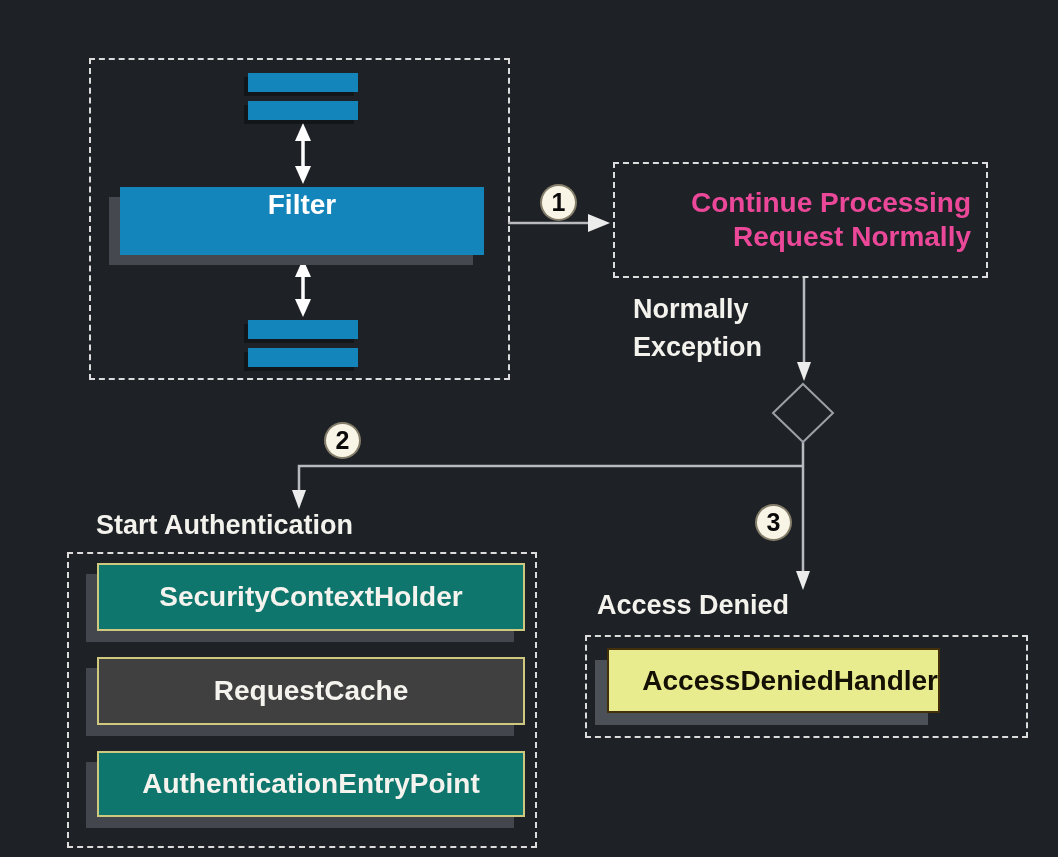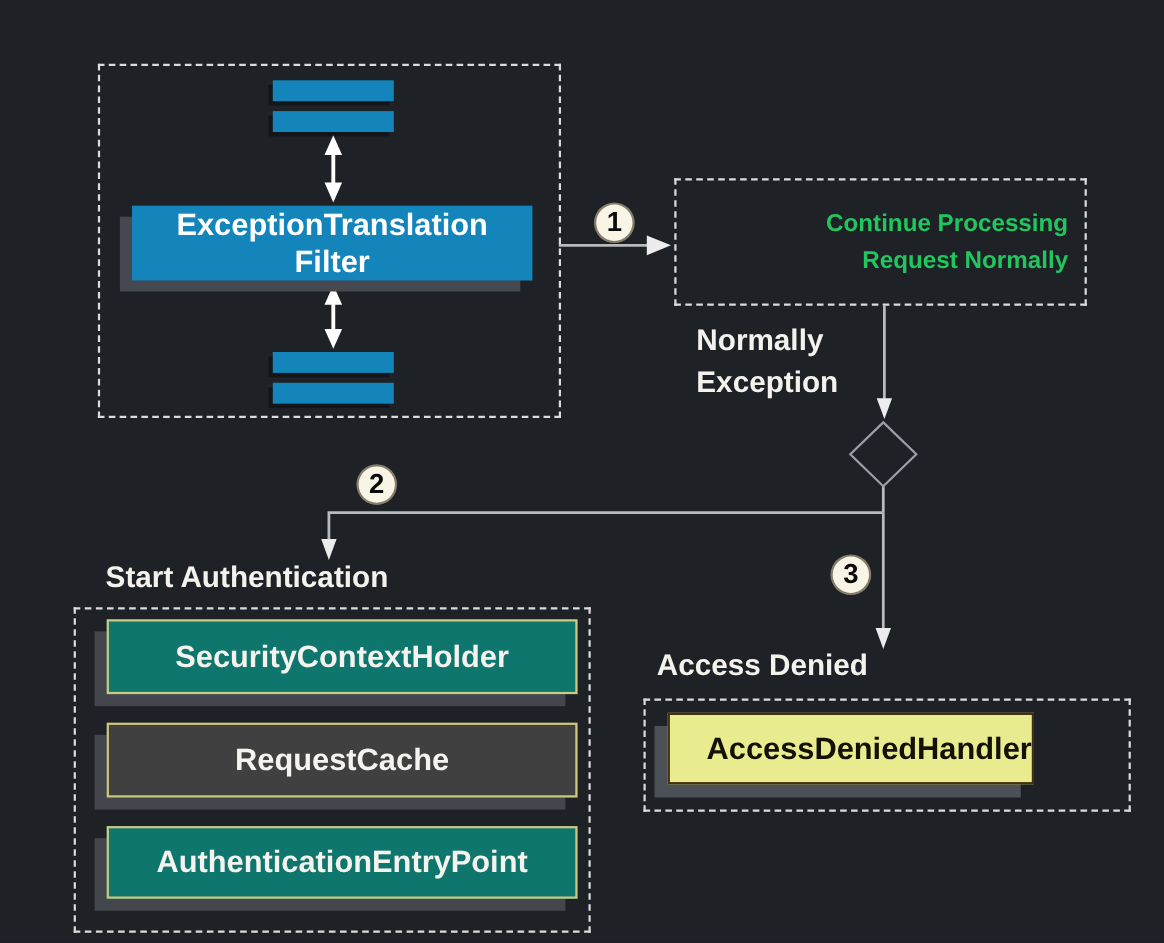"ExceptionTranslation" div { html: <div>ExceptionTranslation</div> -> none }
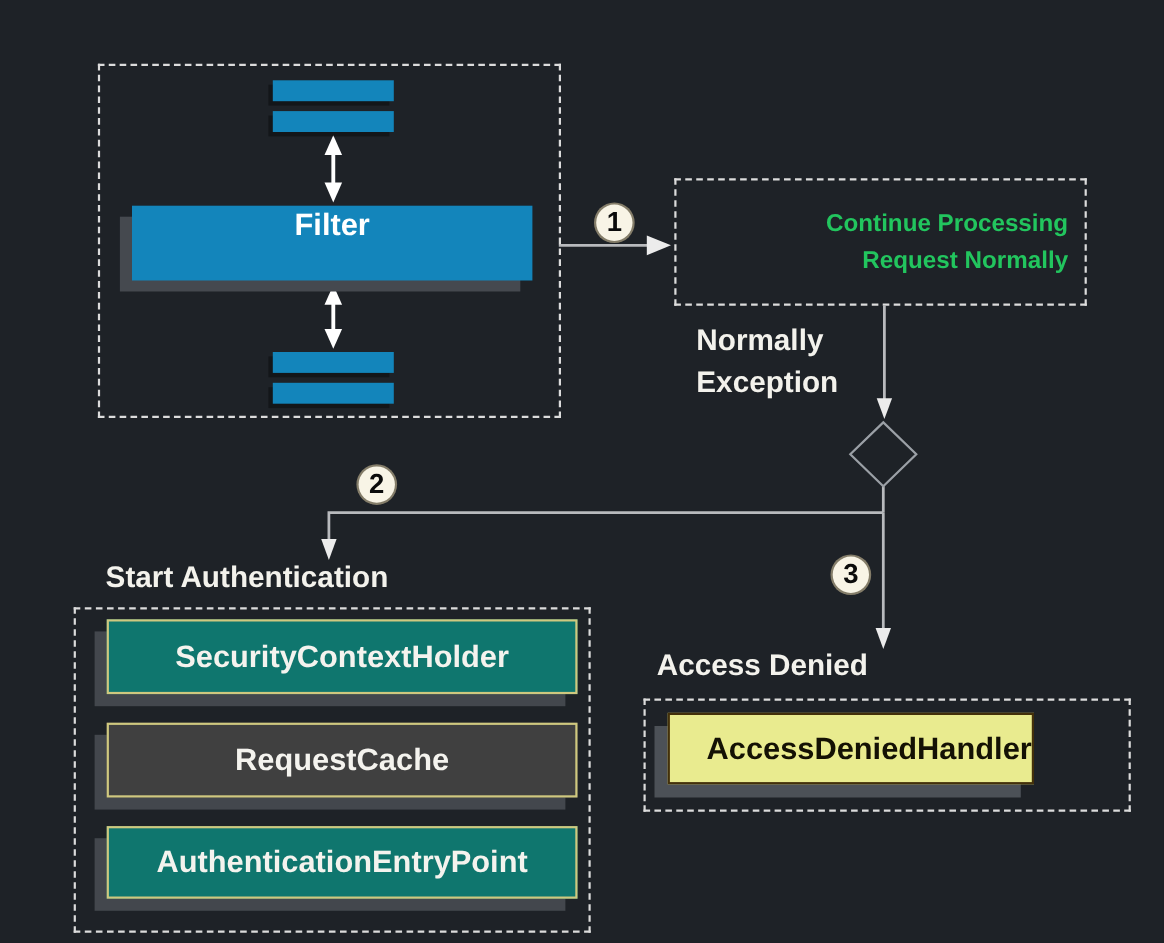"Continue Processing" .continue-box { color: #22c55e -> #ec4899; font-size: 22px -> 28px }
